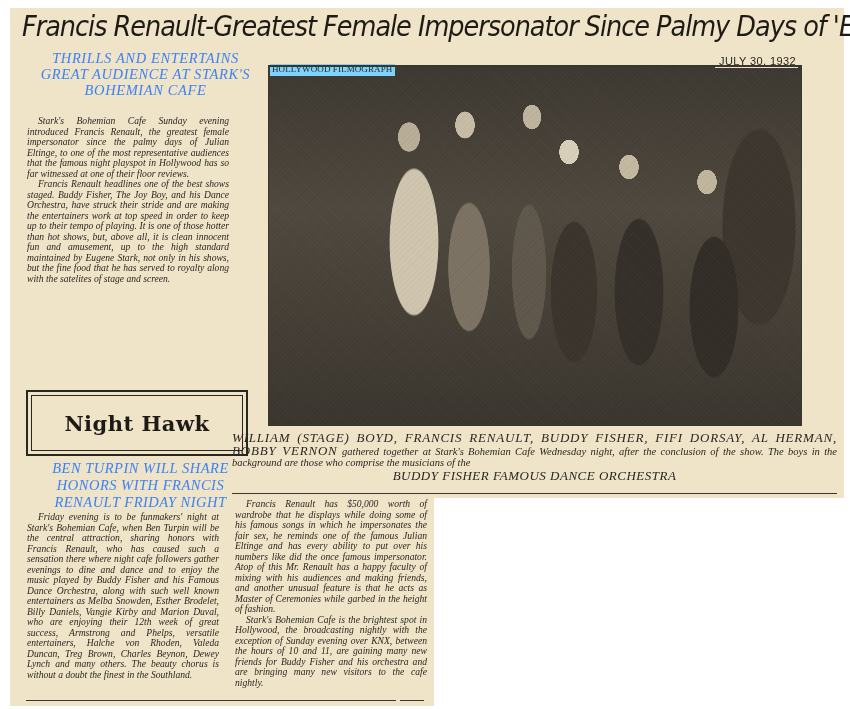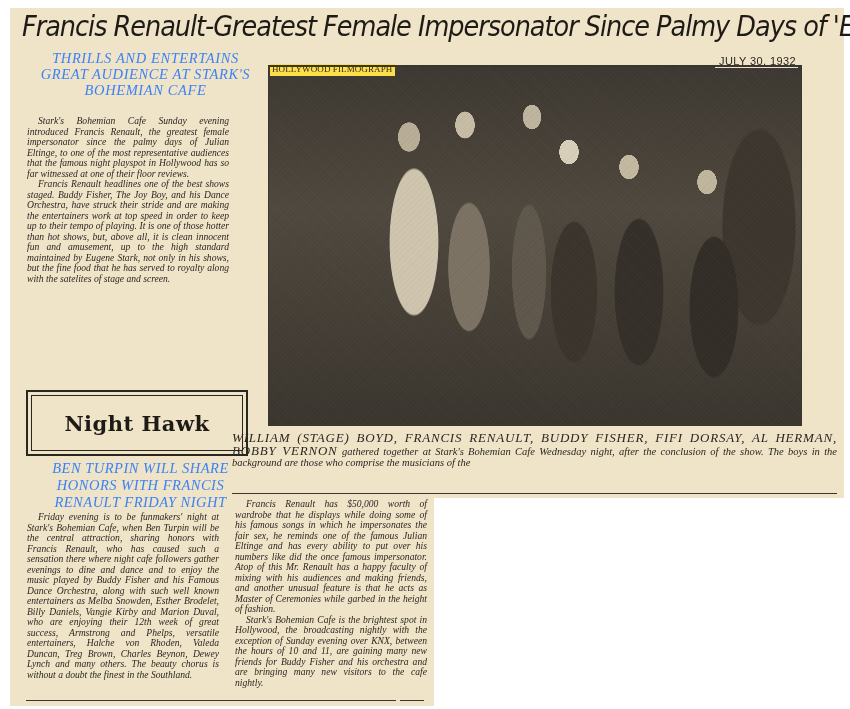"HOLLYWOOD FILMOGRAPH" .photo-label-left { background: #fde047 -> #7dd3fc }
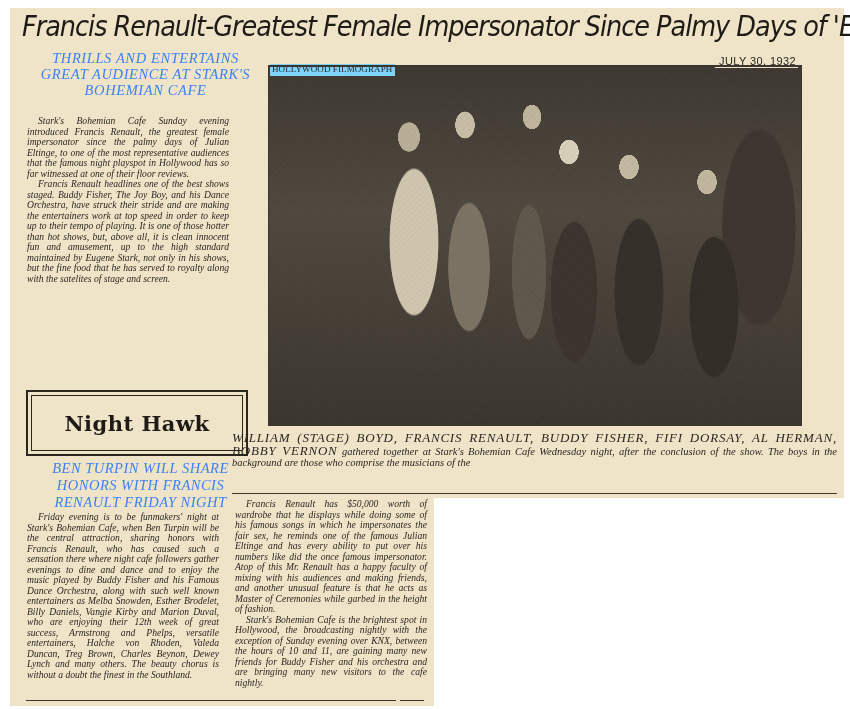"BUDDY FISHER FAMOUS DANCE ORCHESTRA" span.orchestra { html: none -> <span>Buddy Fisher Famous Dance Orchestra</span> }
